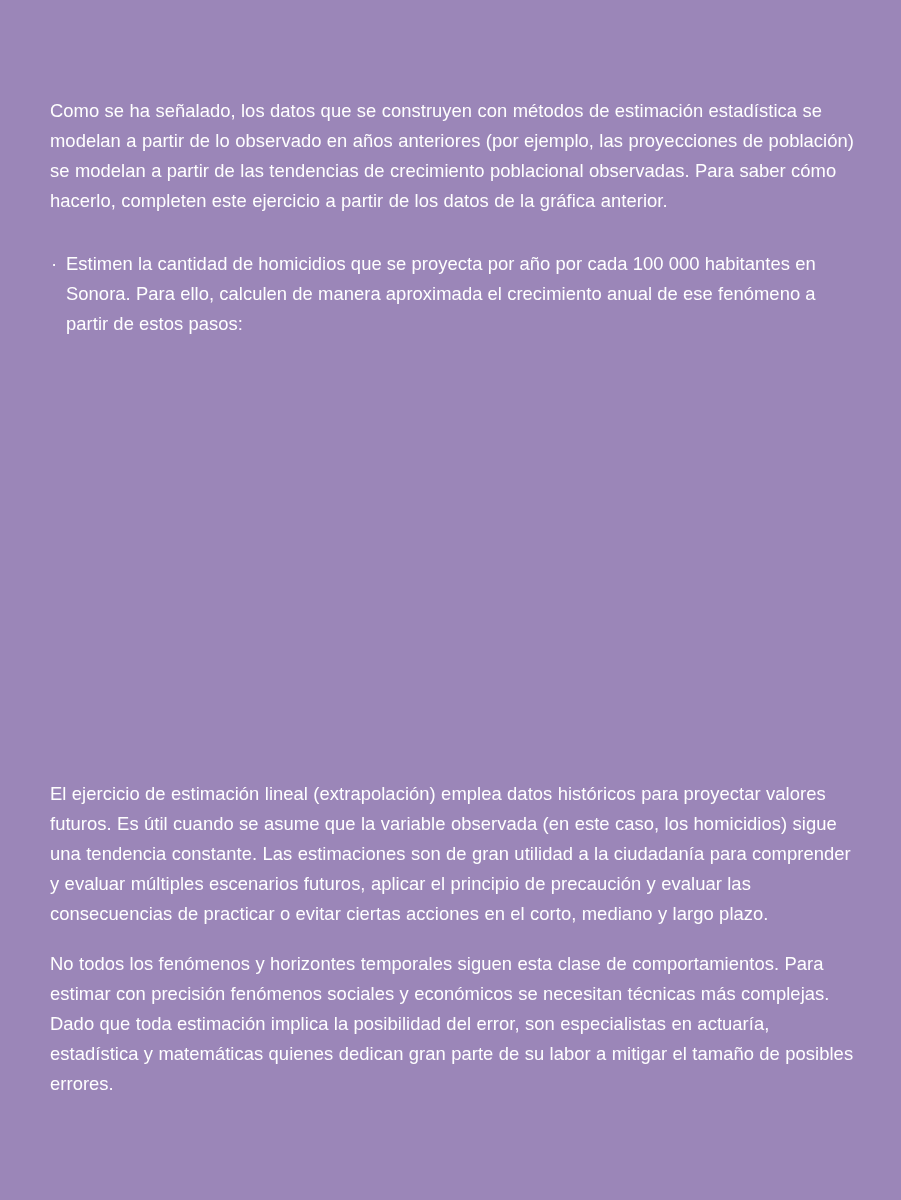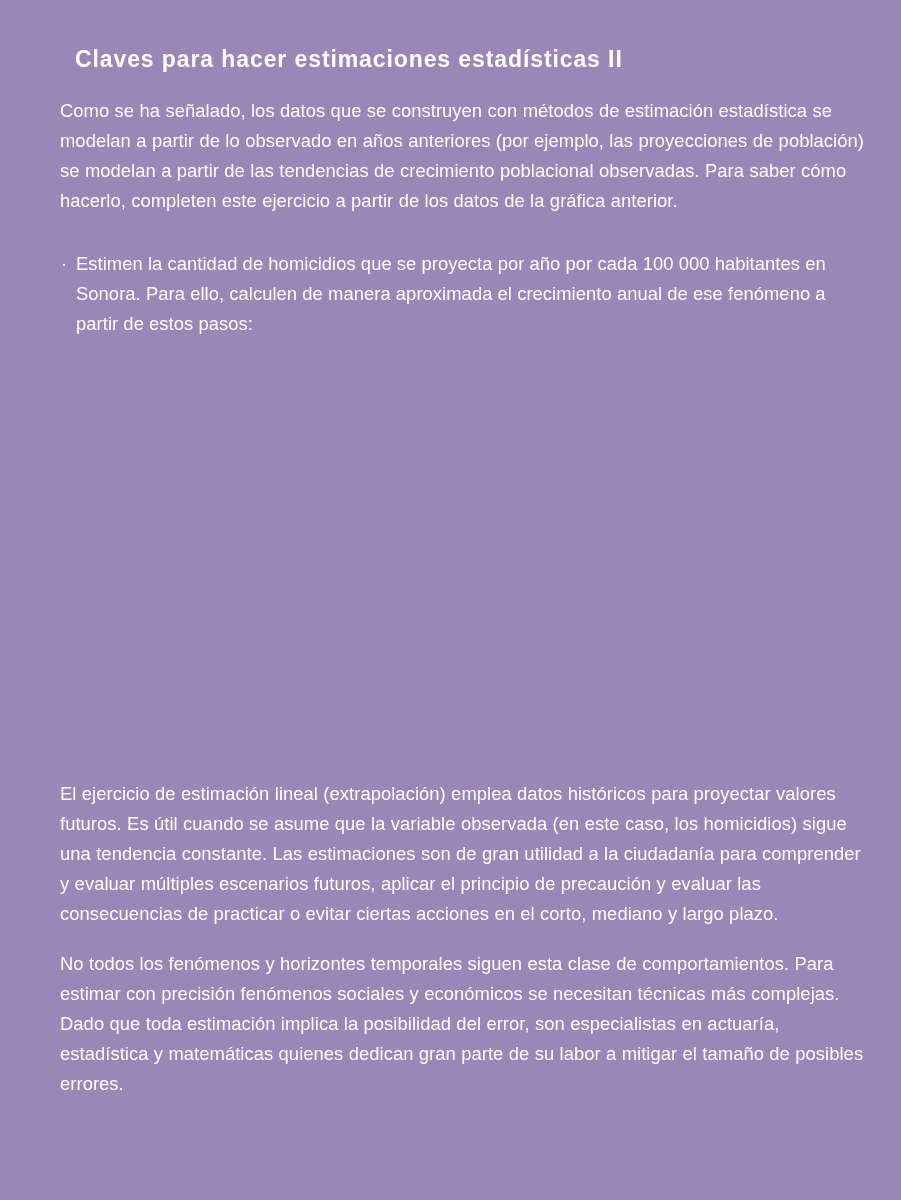"Claves para hacer estimaciones" h1.page-title { html: <h1>Claves para hacer estimaciones estadísticas II</h1> -> none }
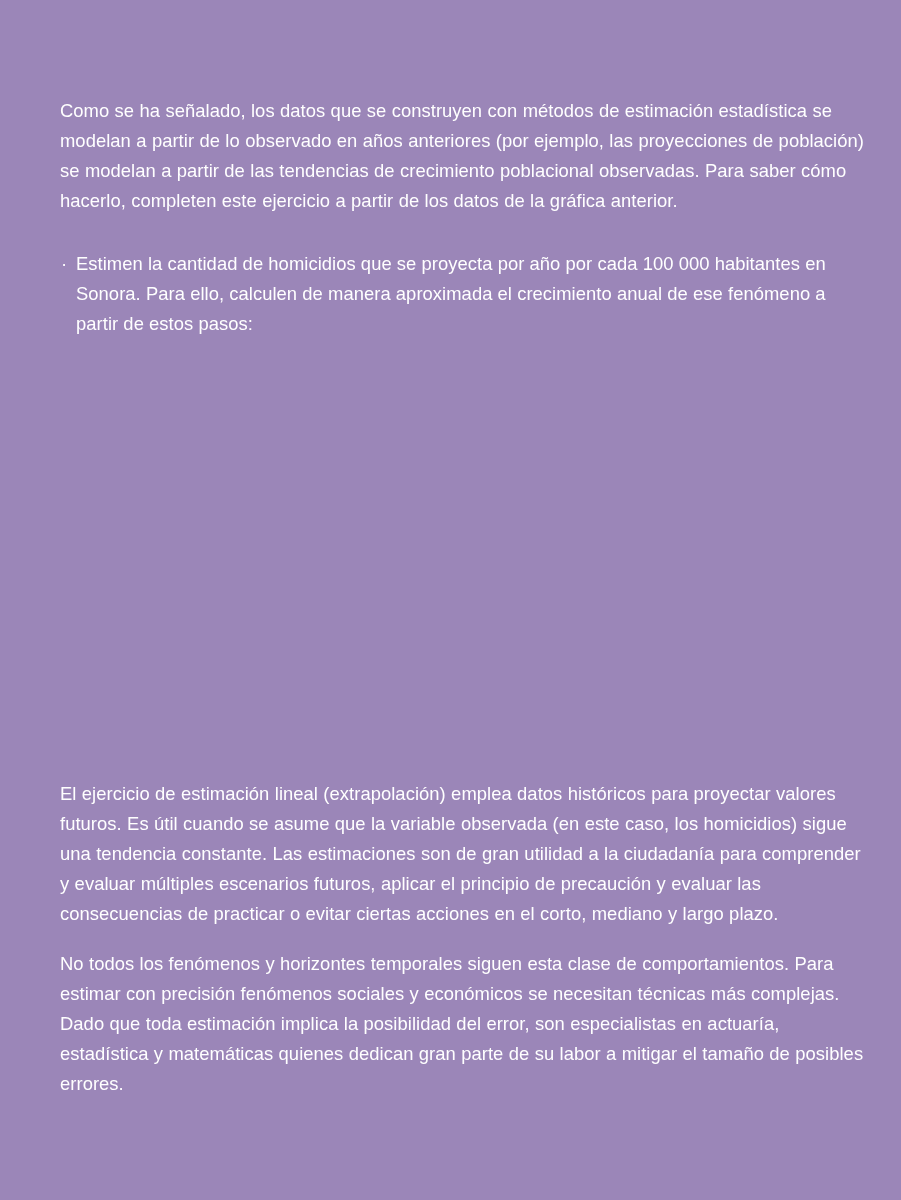"Como se ha señalado, los" .content { left: 60px -> 50px }
